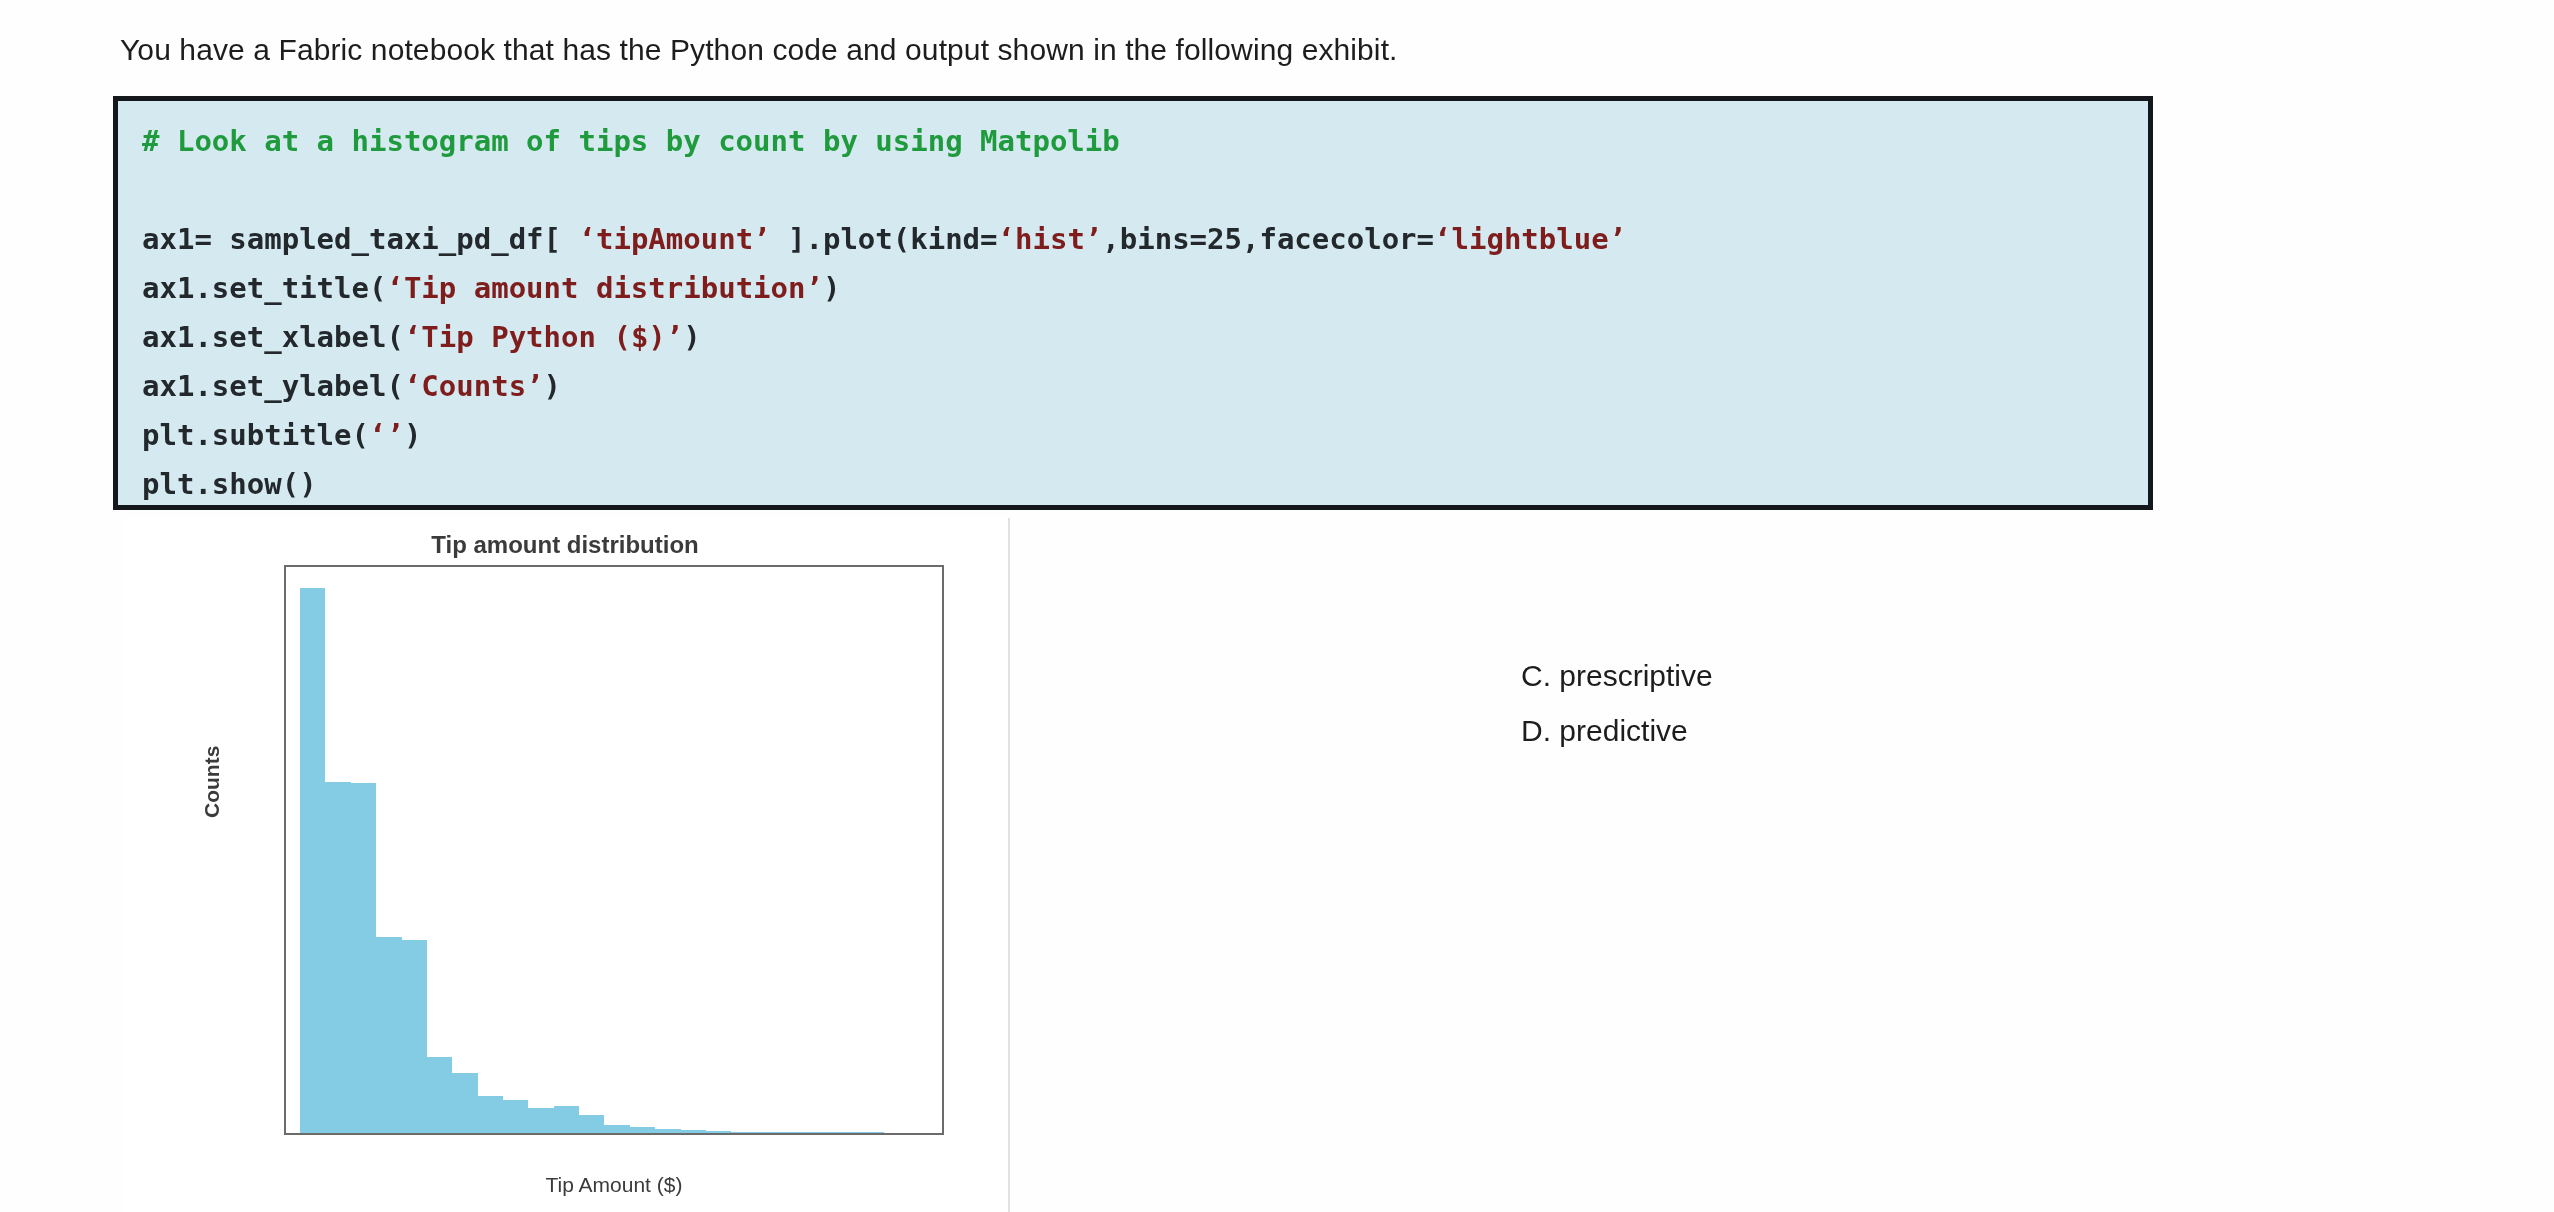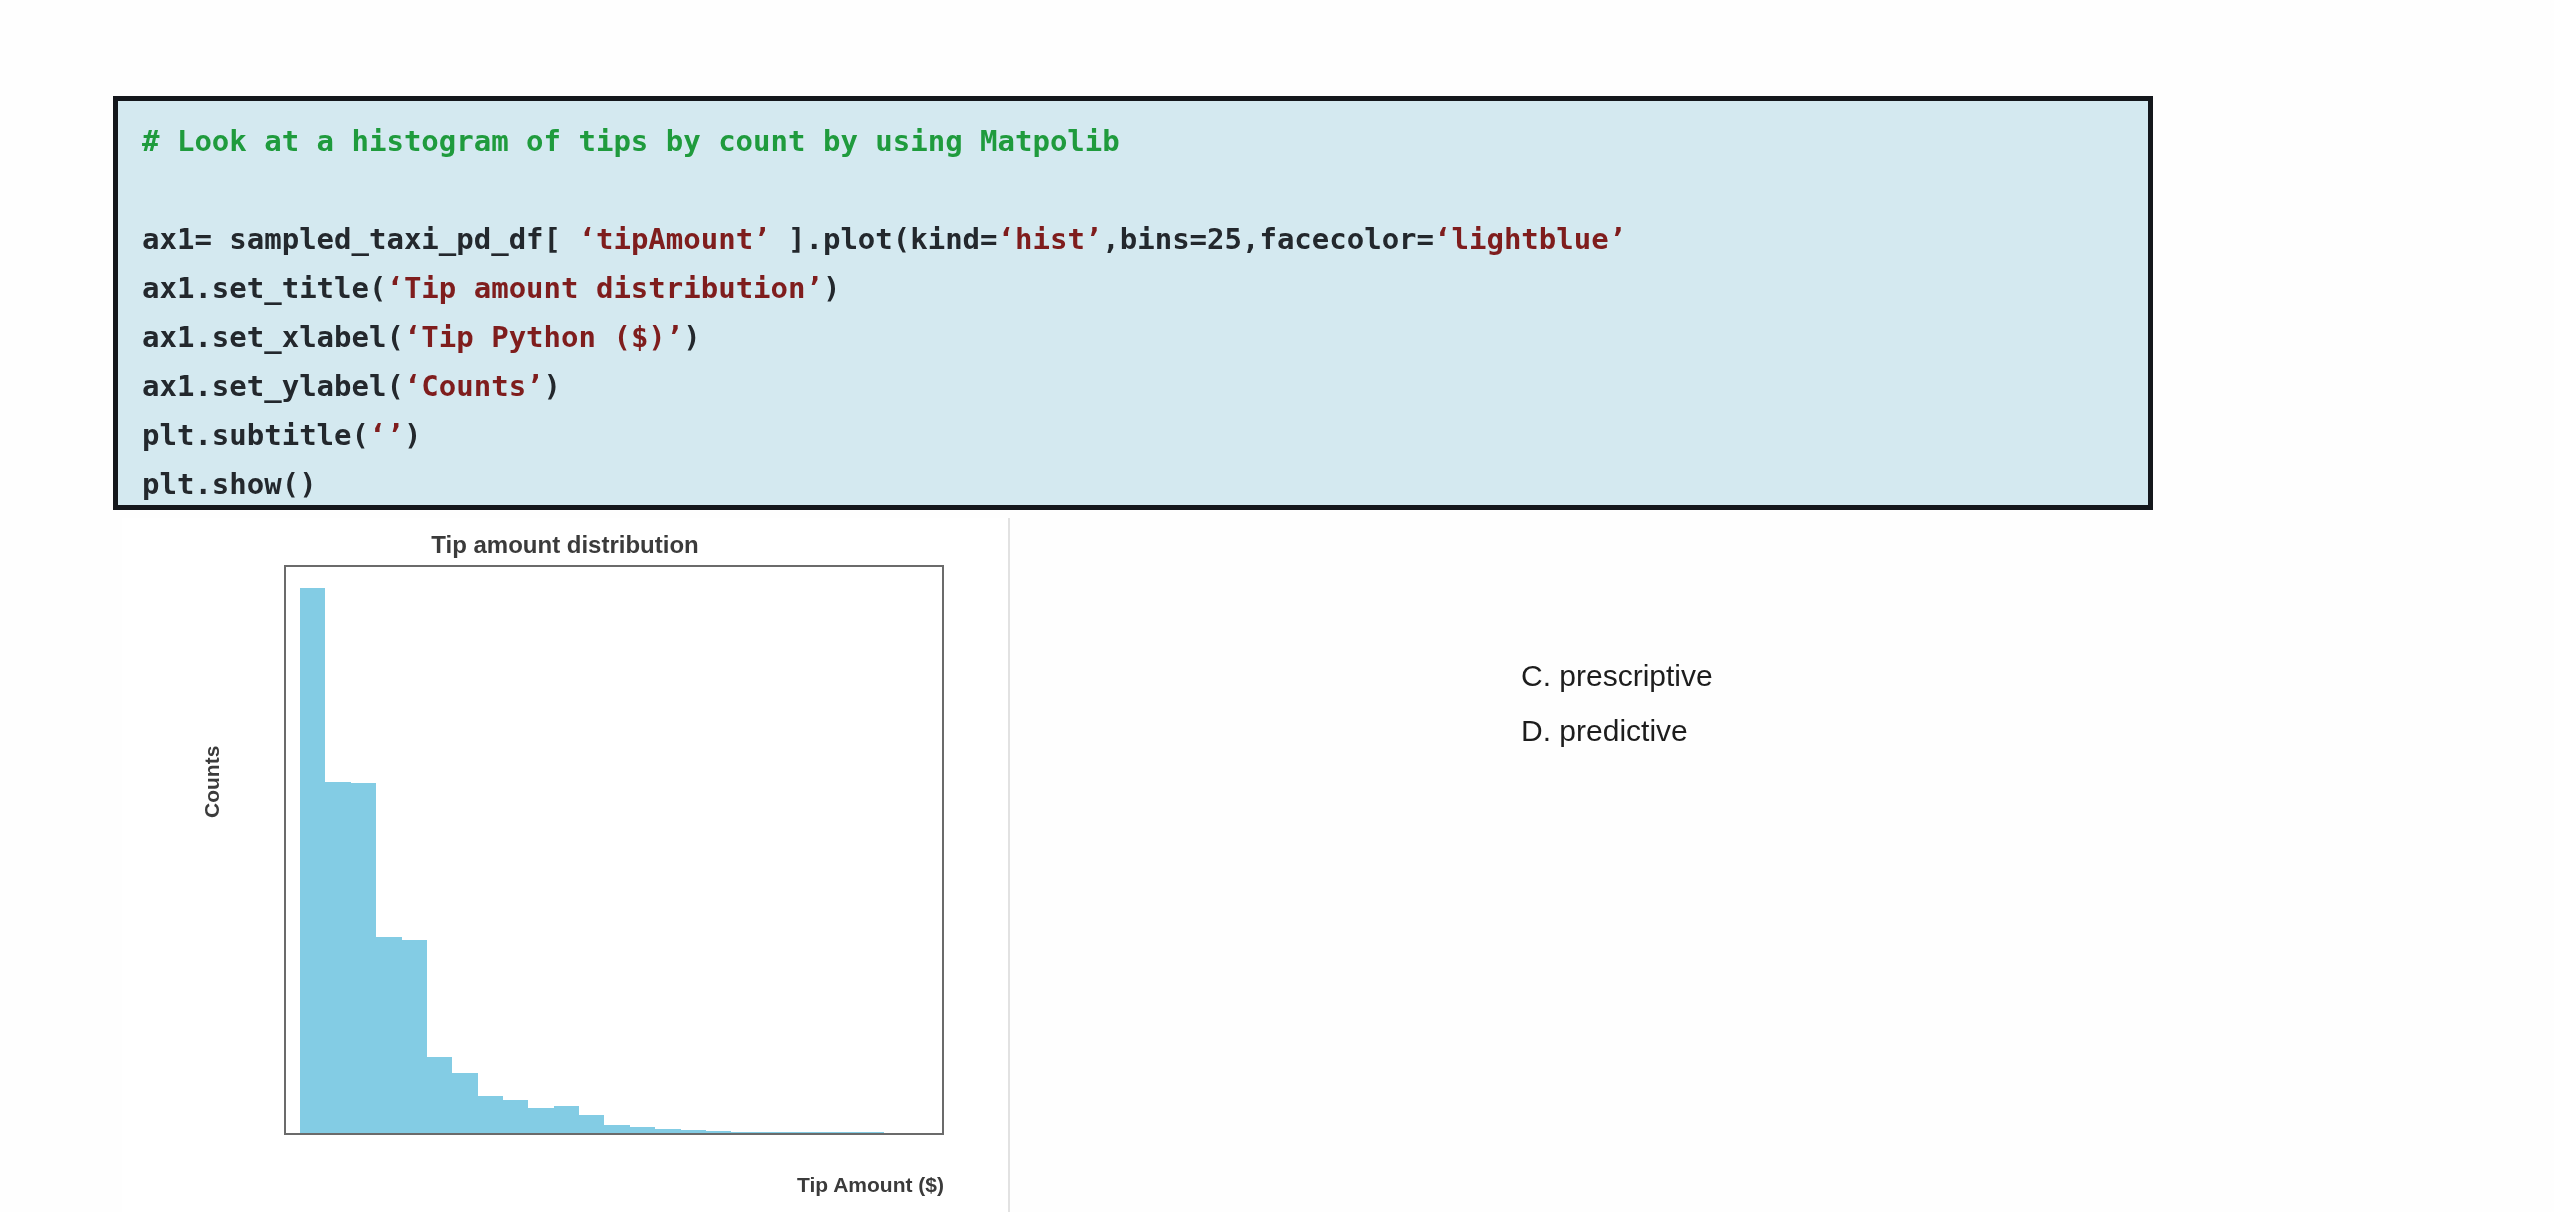"You have a Fabric notebook" div.intro { html: none -> <div>You have a Fabric notebook that has the Python code and output shown in the following exhibit.</div> }
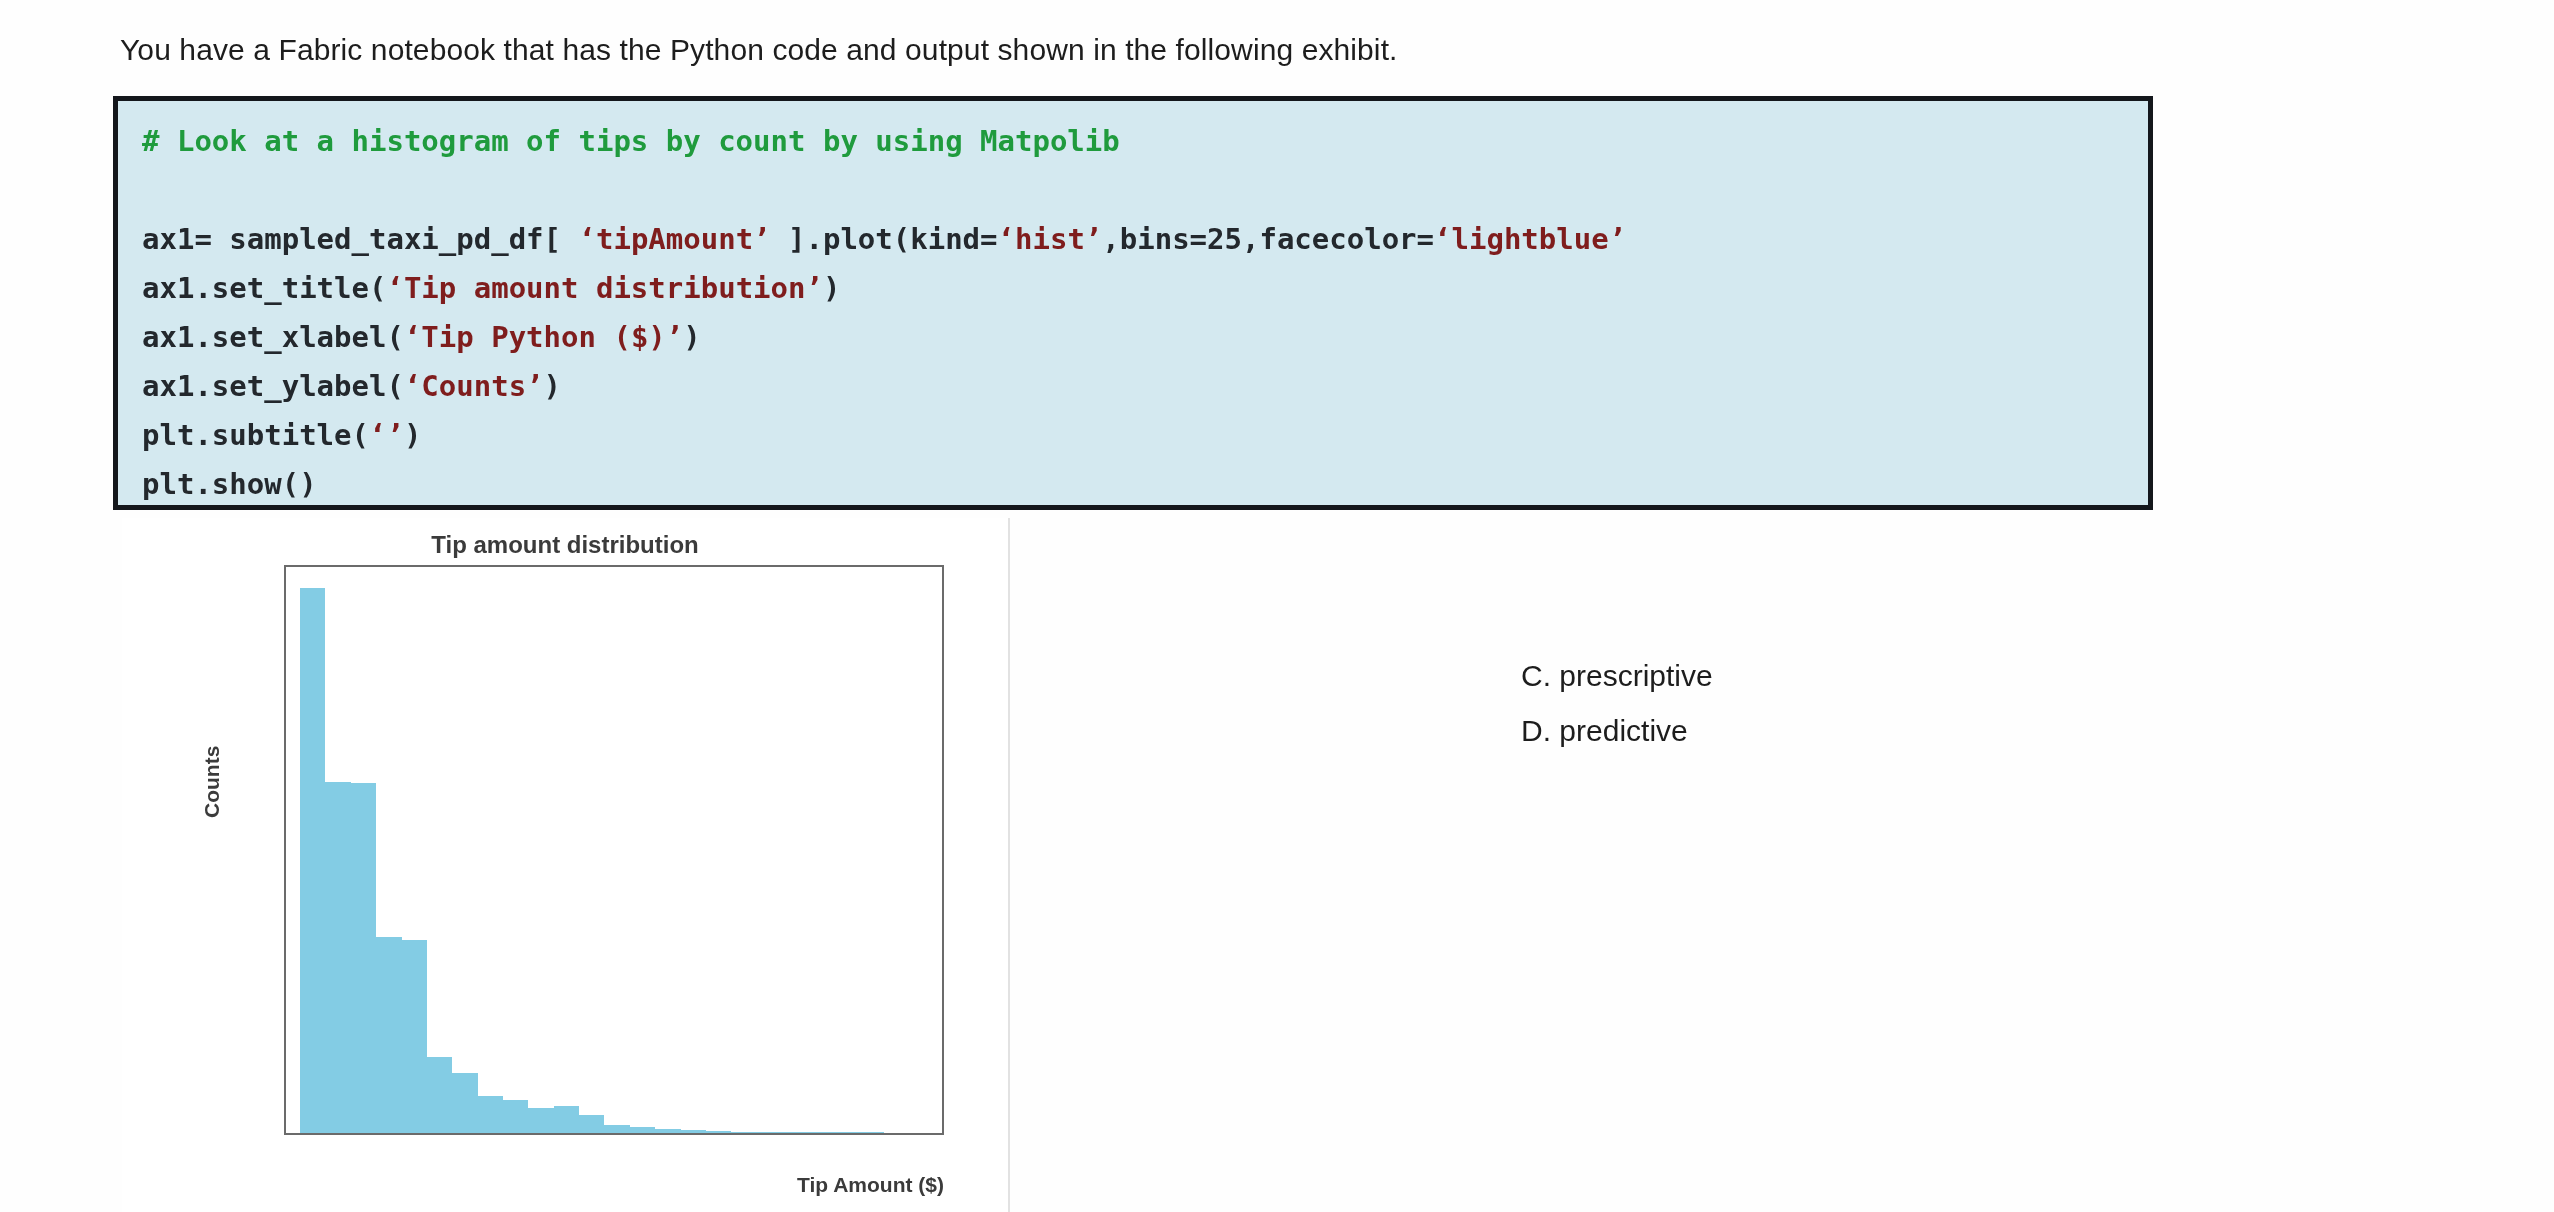"Tip Amount ($)" .xlabel { font-weight: bold -> normal; text-align: right -> center }
